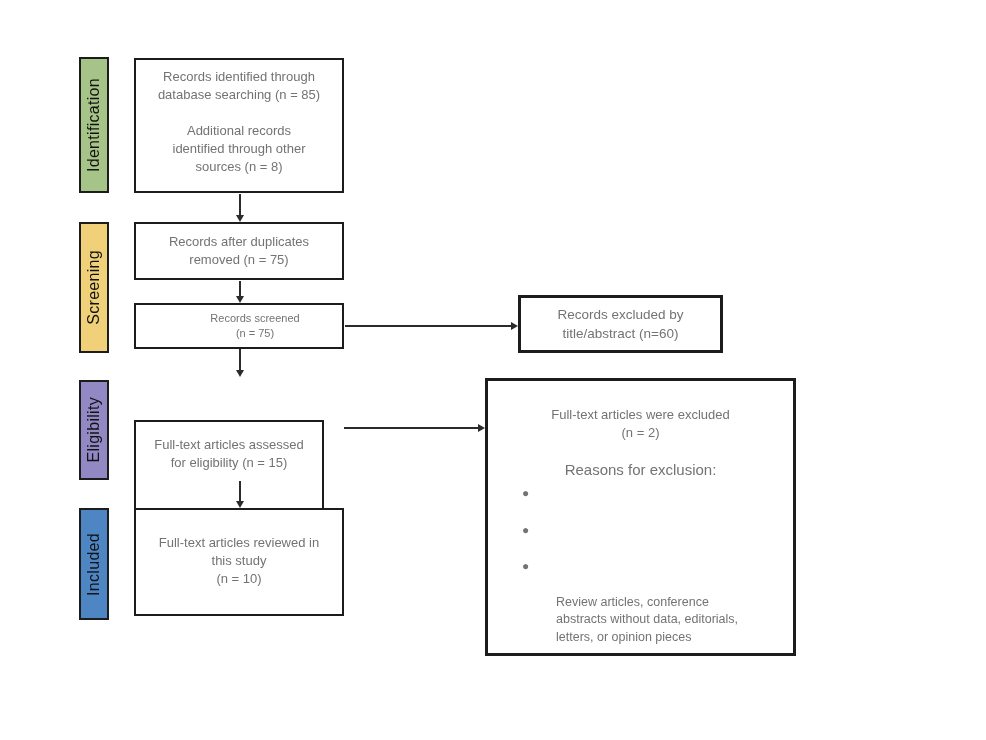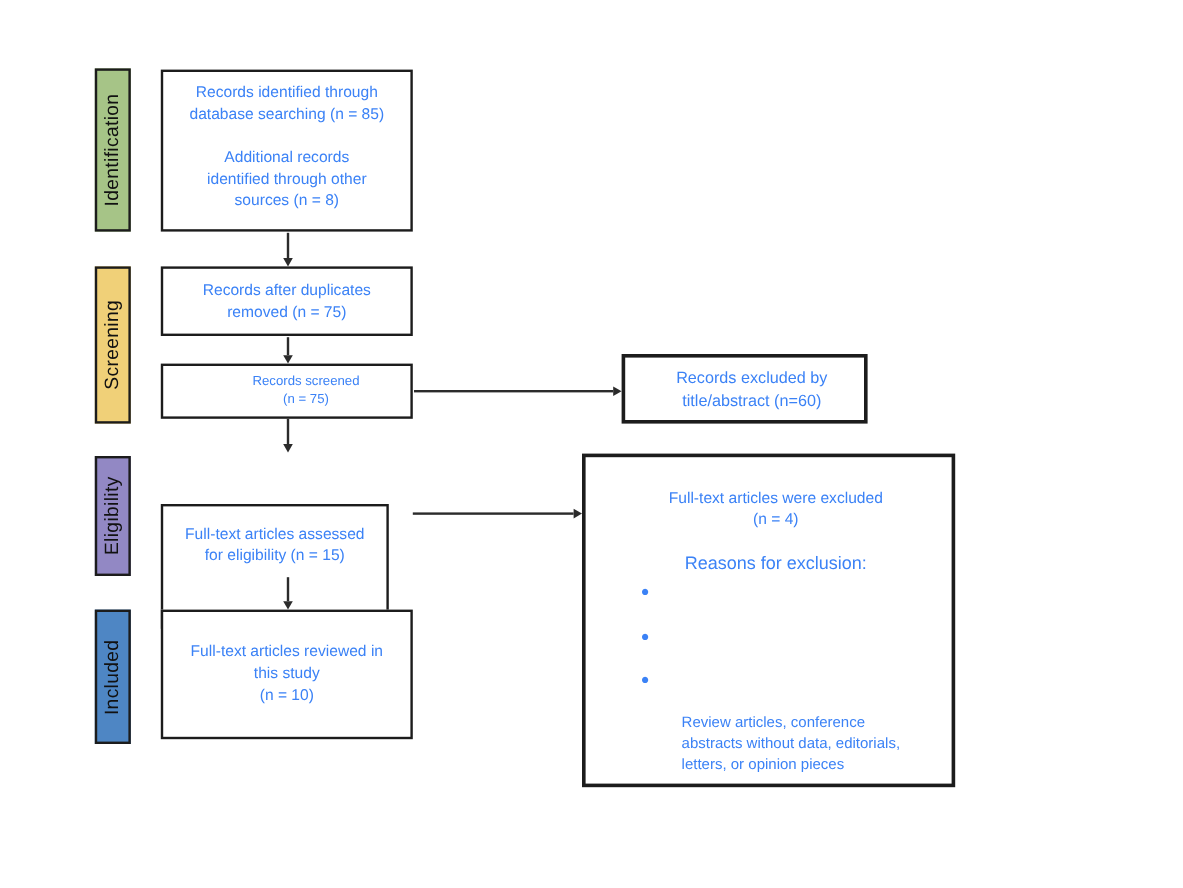"Records identified through" .flow-box { color: #3b82f6 -> #737373 }
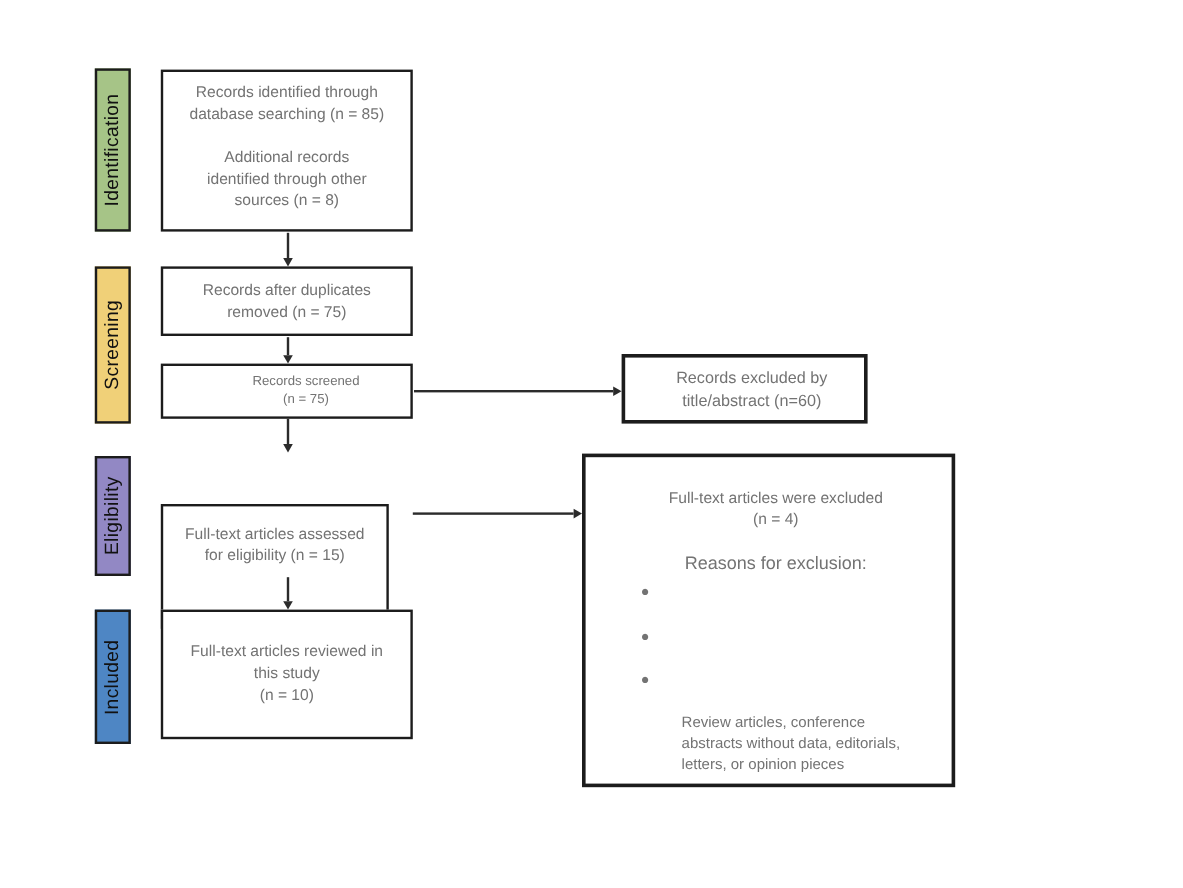"Records excluded by" .thick-border { padding-left: 12px -> none }
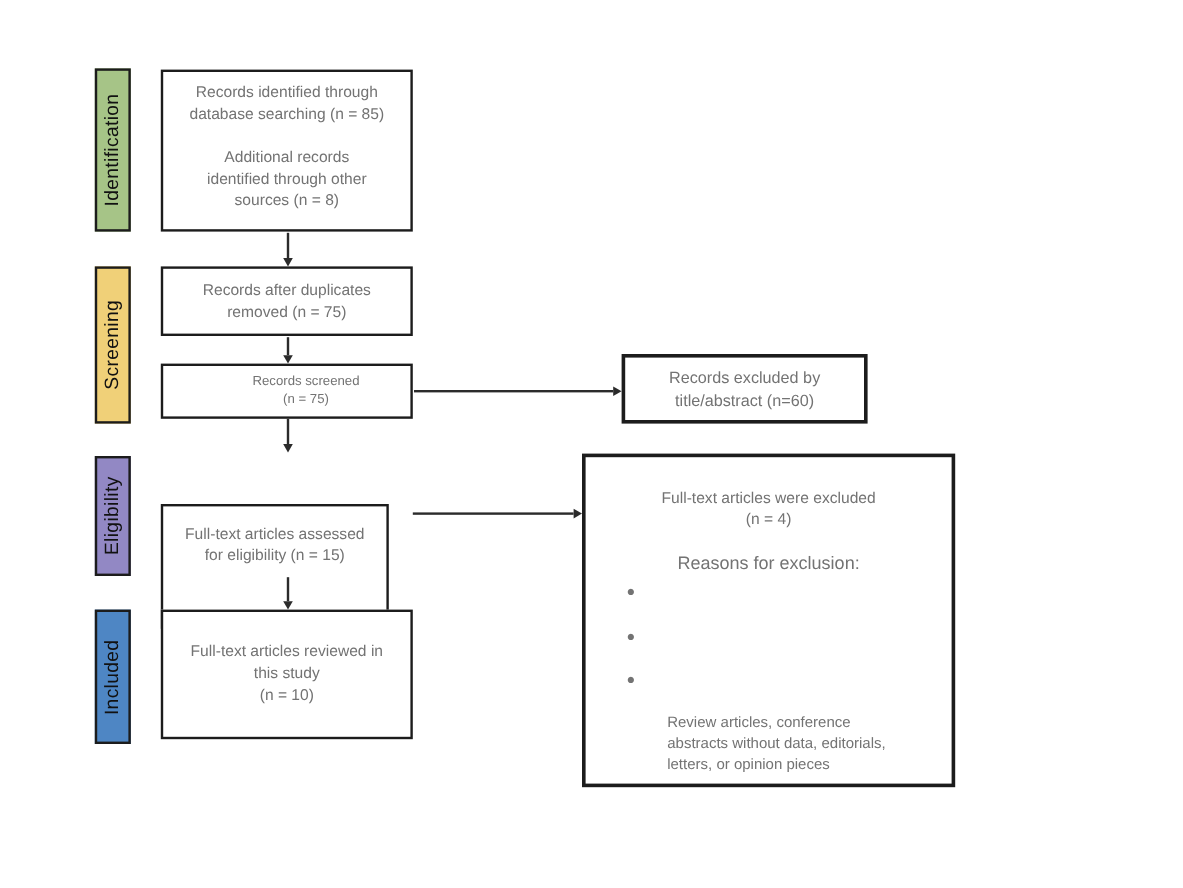"Full-text articles were excluded" div.bigbox-heading { text: 4 -> 2 }
